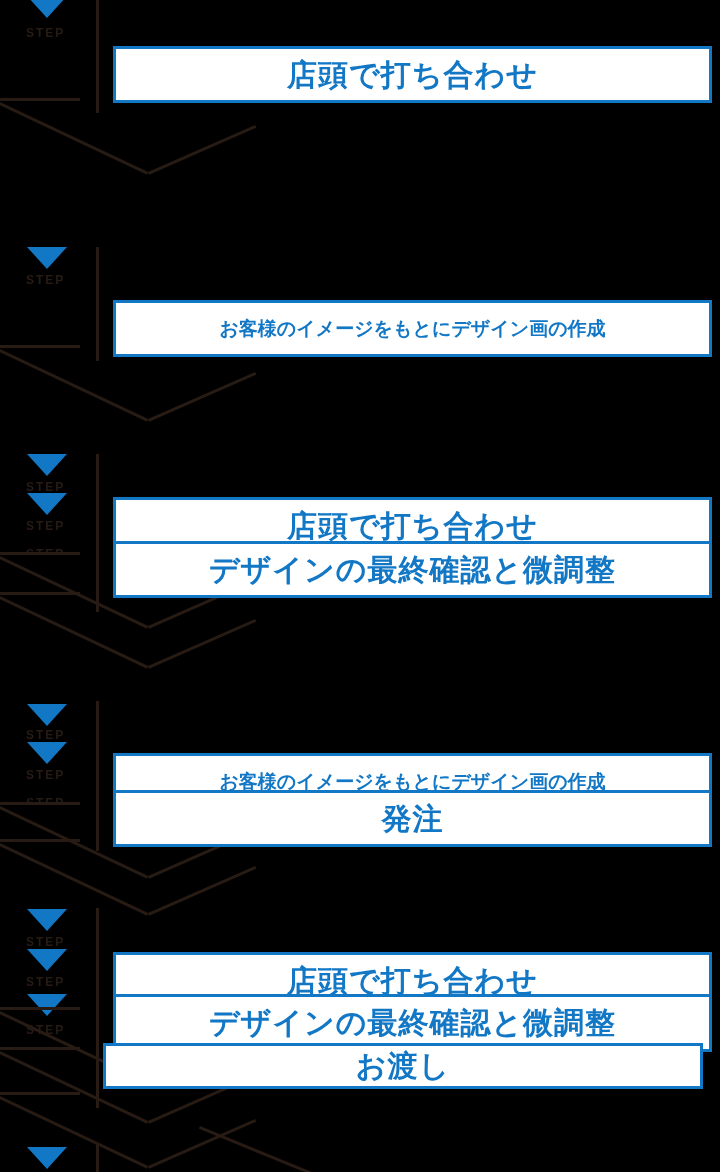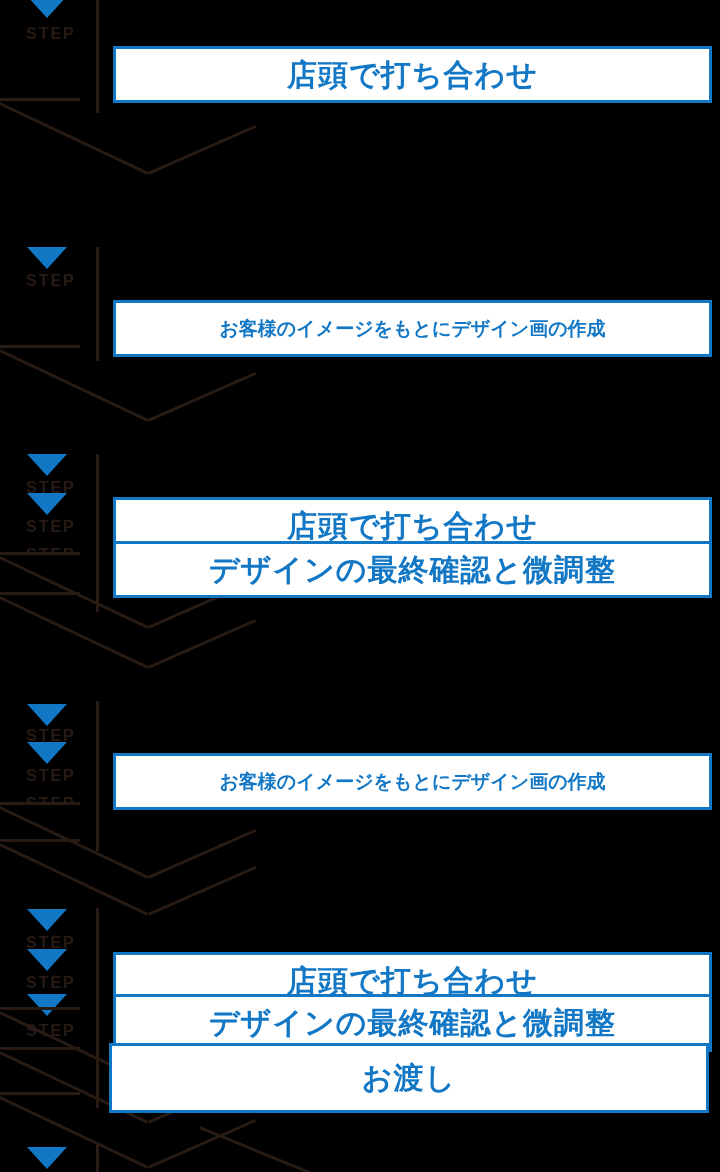"STEP" .step-label { font-size: 16px -> 12px }
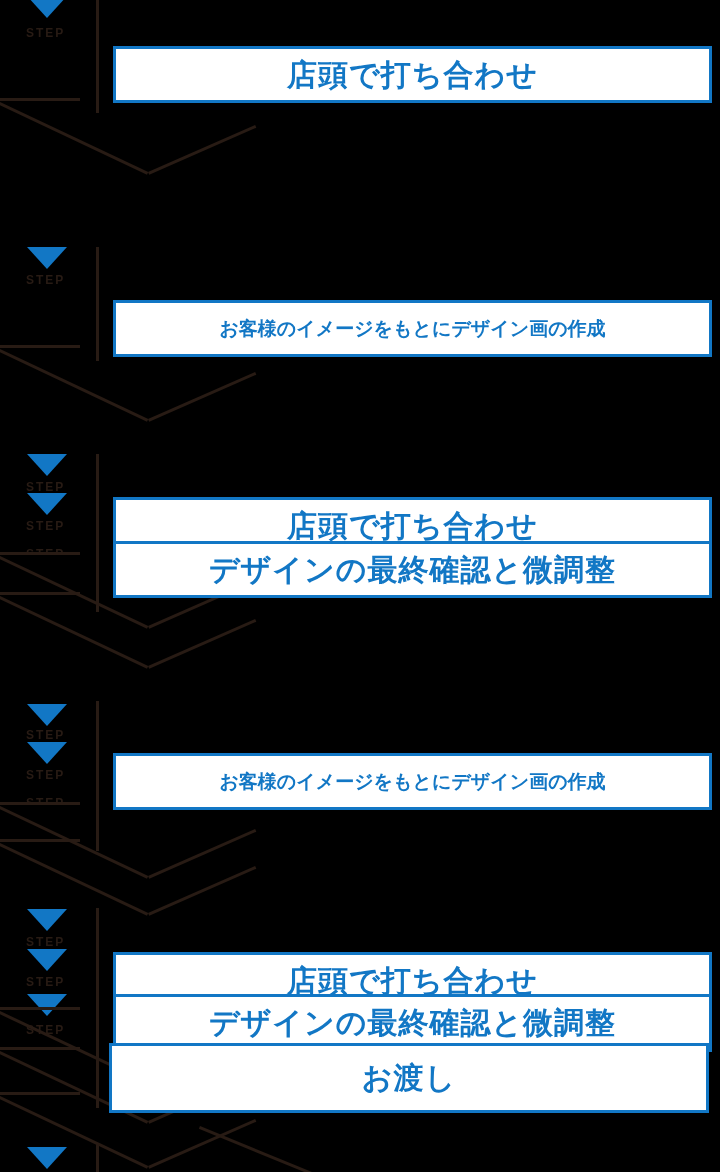"発注" div.box { html: none -> <div> <span>発注</span> </div> }
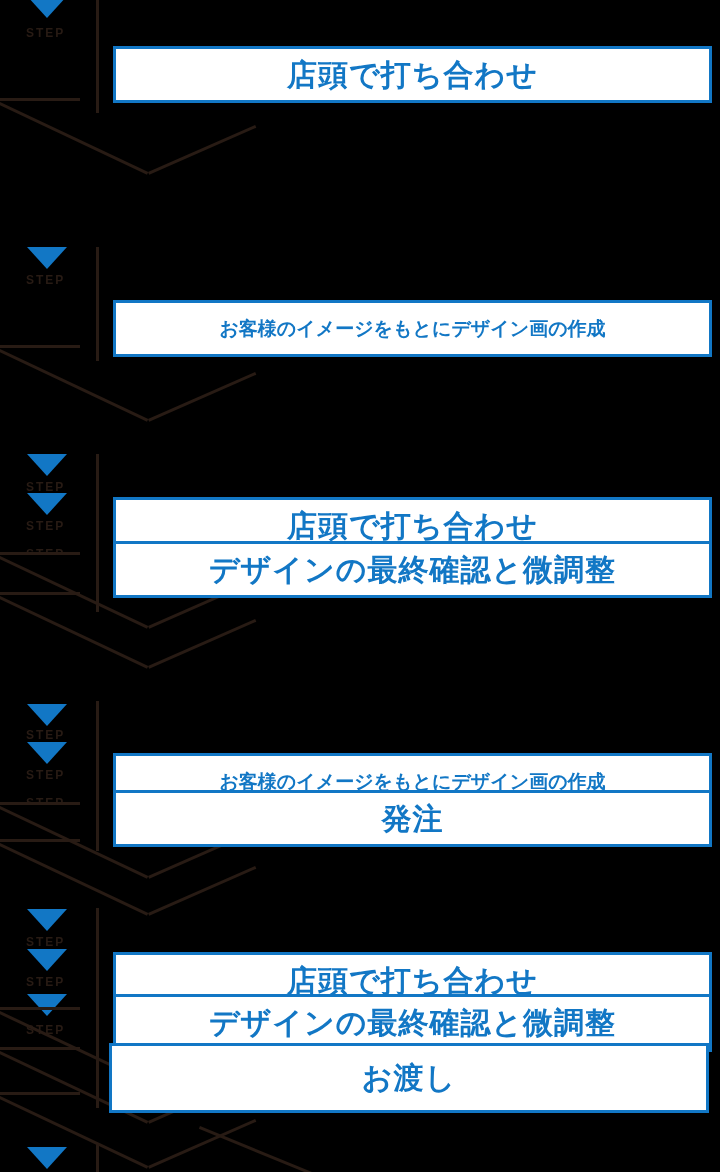"お渡し" div.box { height: 70px -> 46px; left: 109px -> 103px }
